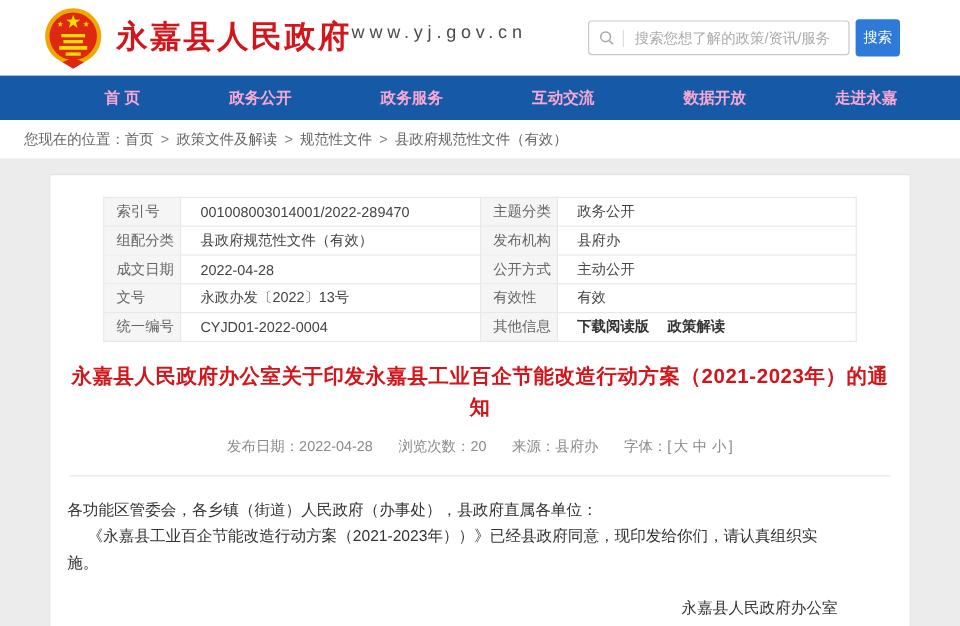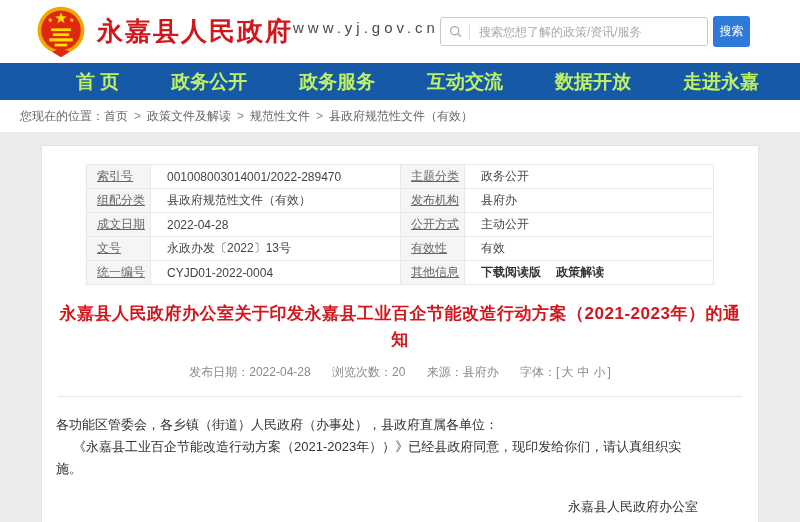"搜索您想了解的政策/资讯/服务" .search-box { width: 268px -> 218px }
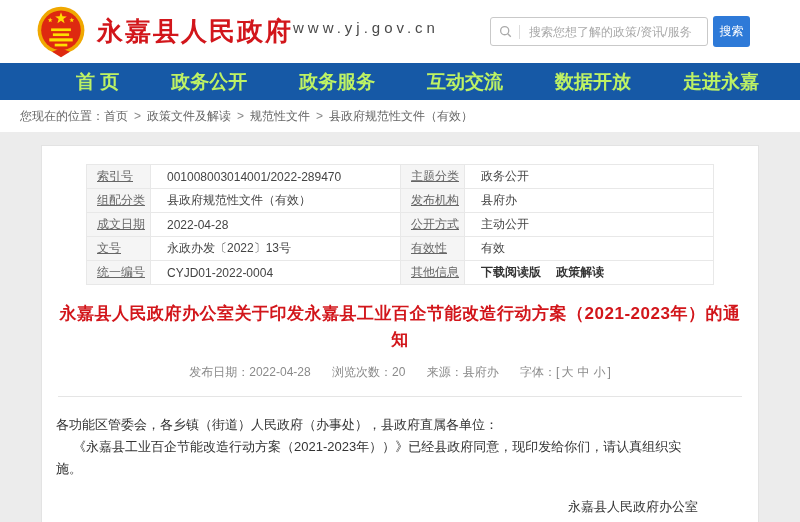"首 页" .main-nav a { color: #bef264 -> #f9a8d4; font-size: 19px -> 13px }
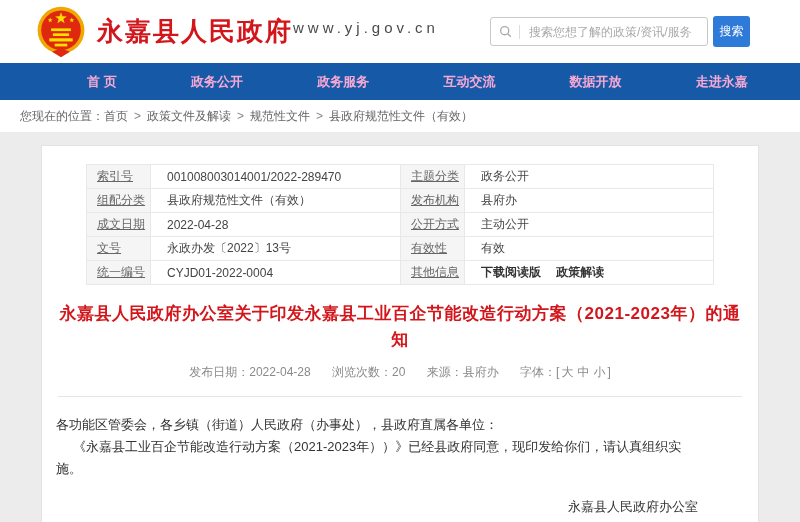"索引号" .meta-table td.lbl { text-decoration: underline -> none }
